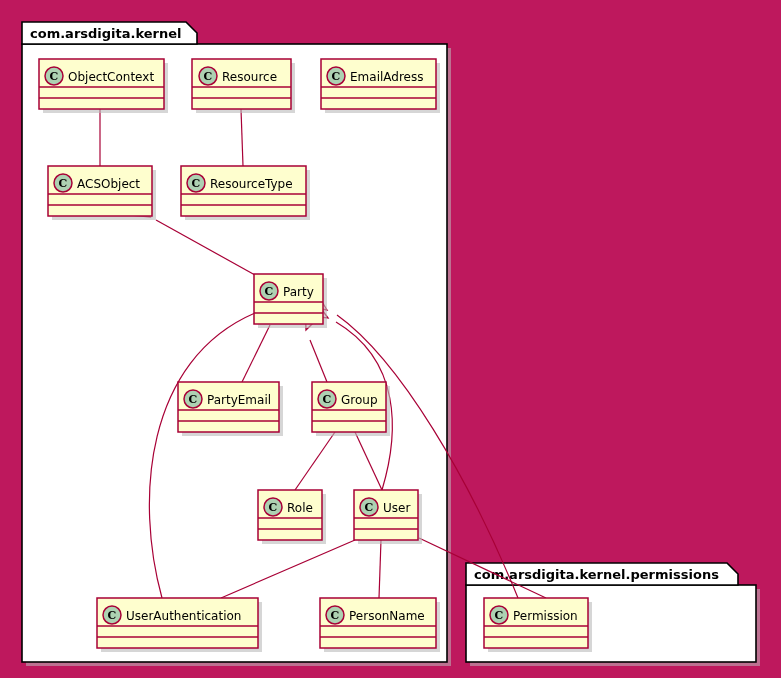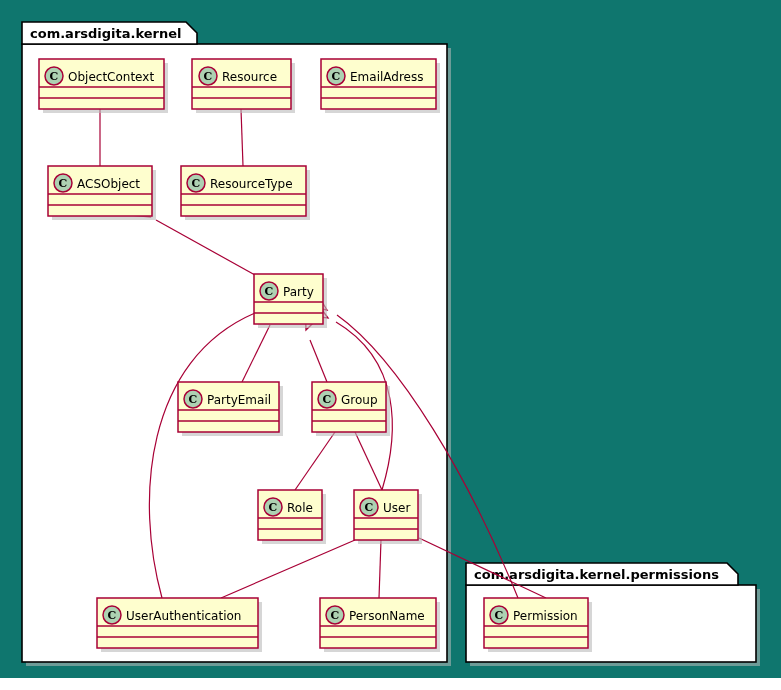"com.arsdigita.kernel" #diagram-root { background: #0f766e -> #be185d }
